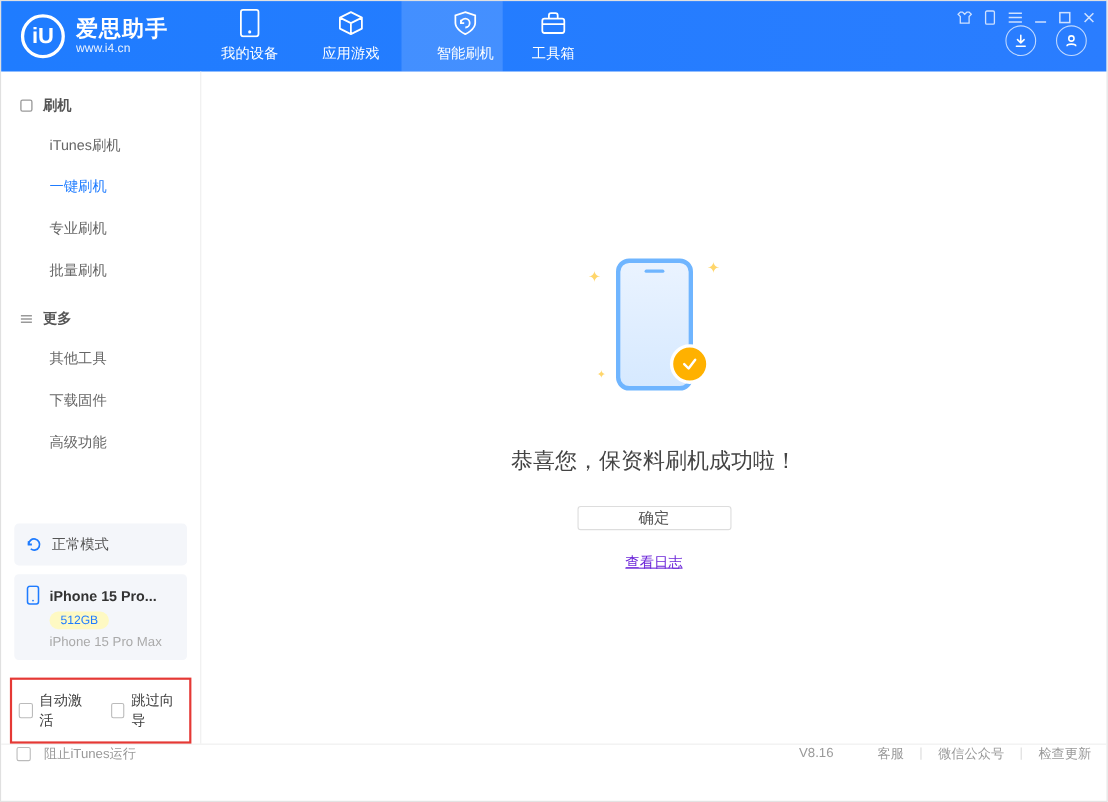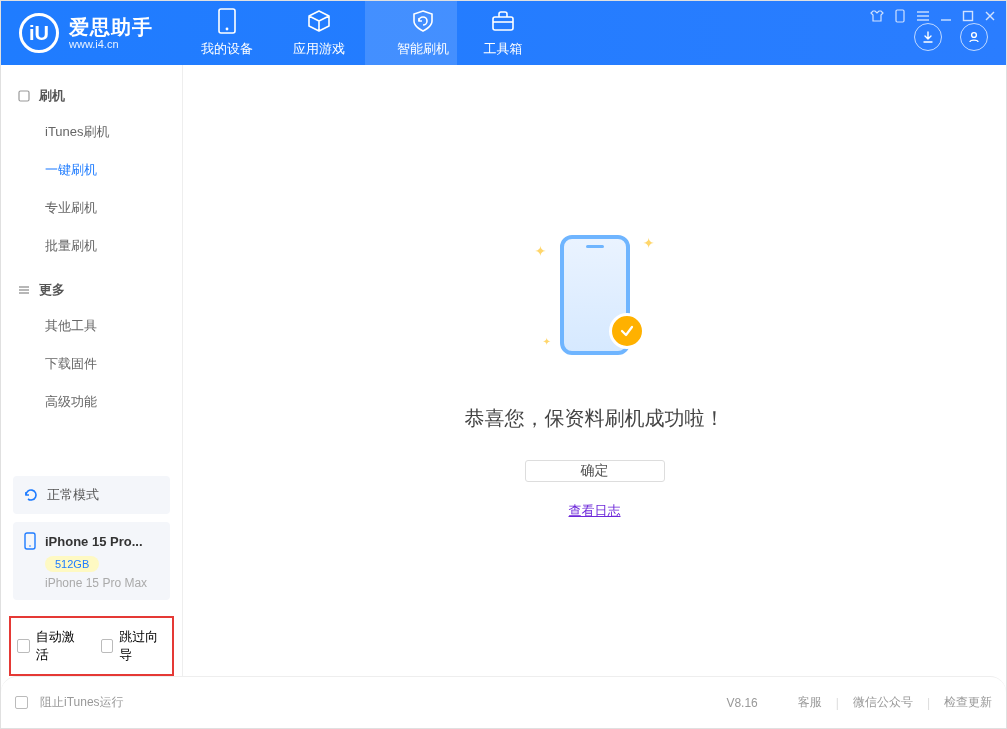"自动激活" .chk { color: #000000 -> #404040 }
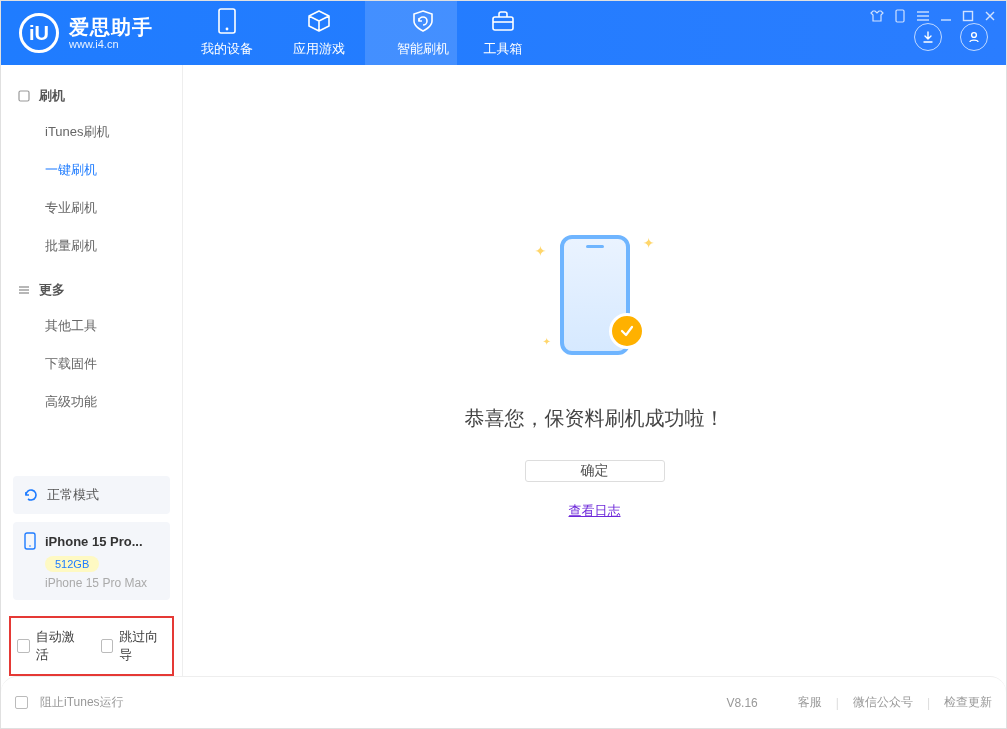"阻止iTunes运行" .footer { align-items: center -> flex-start; border-radius: 16px -> none }
